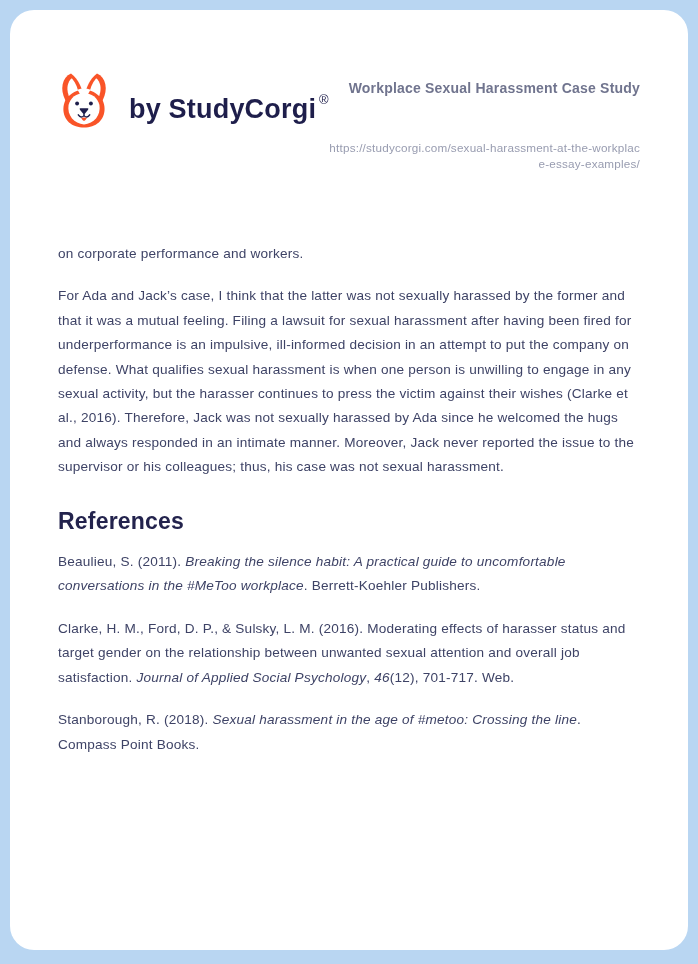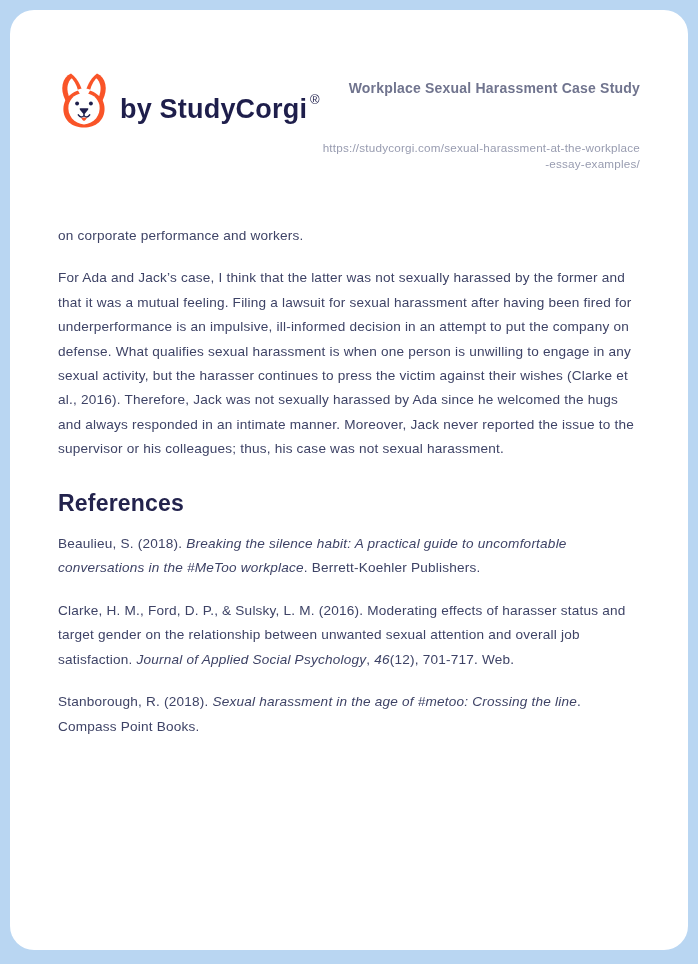"by StudyCorgi ®" .brand { gap: 10px -> 19px }
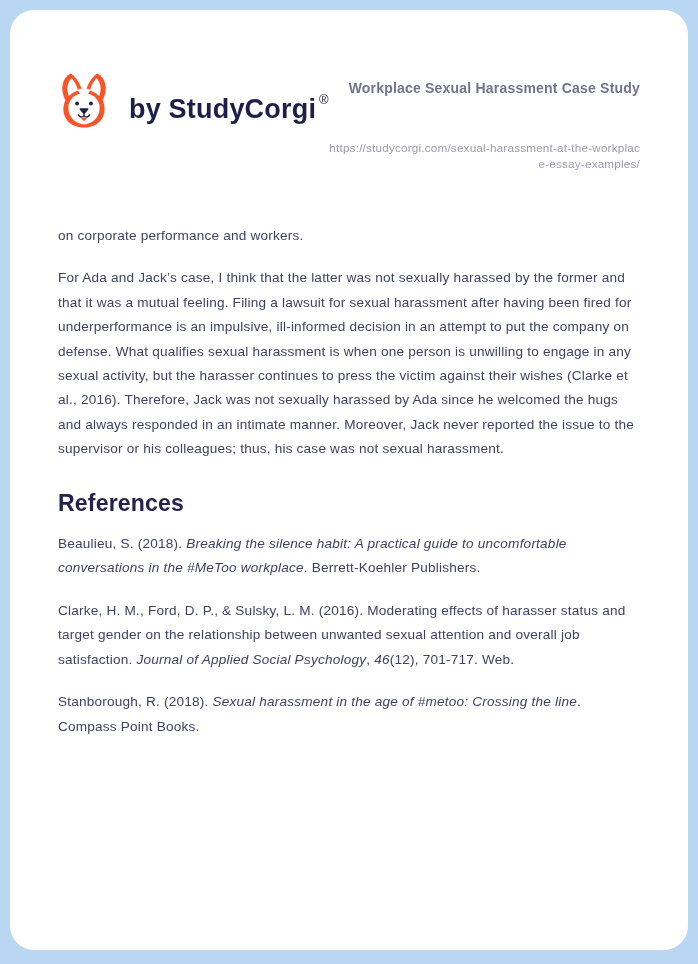"on corporate performance and workers." .article { margin-top: 52px -> 70px }
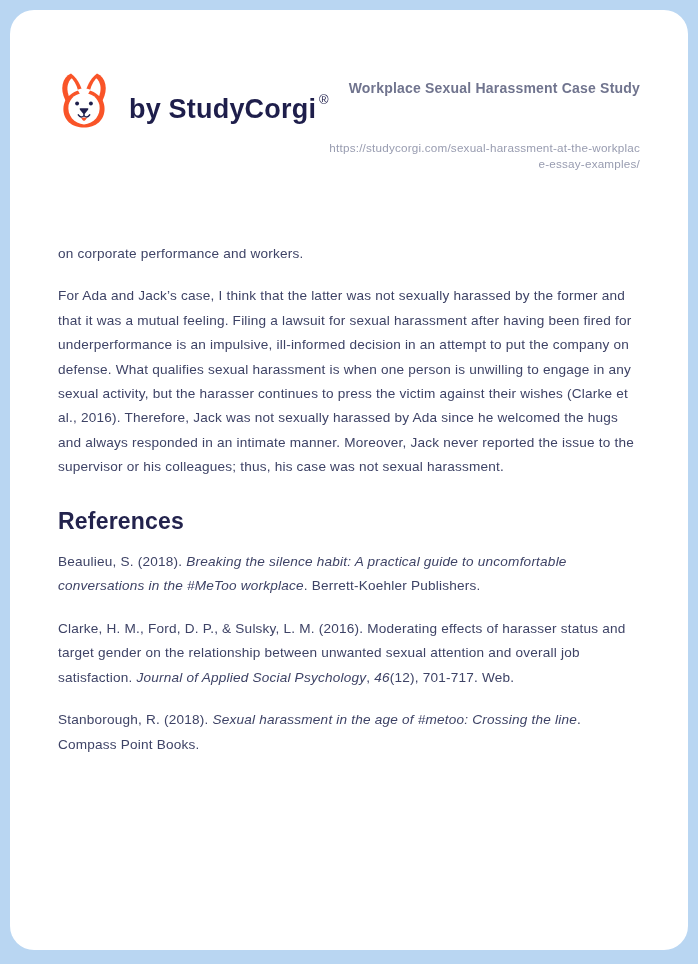"Beaulieu, S. (2018)." span { text: 2018 -> 2011 }
